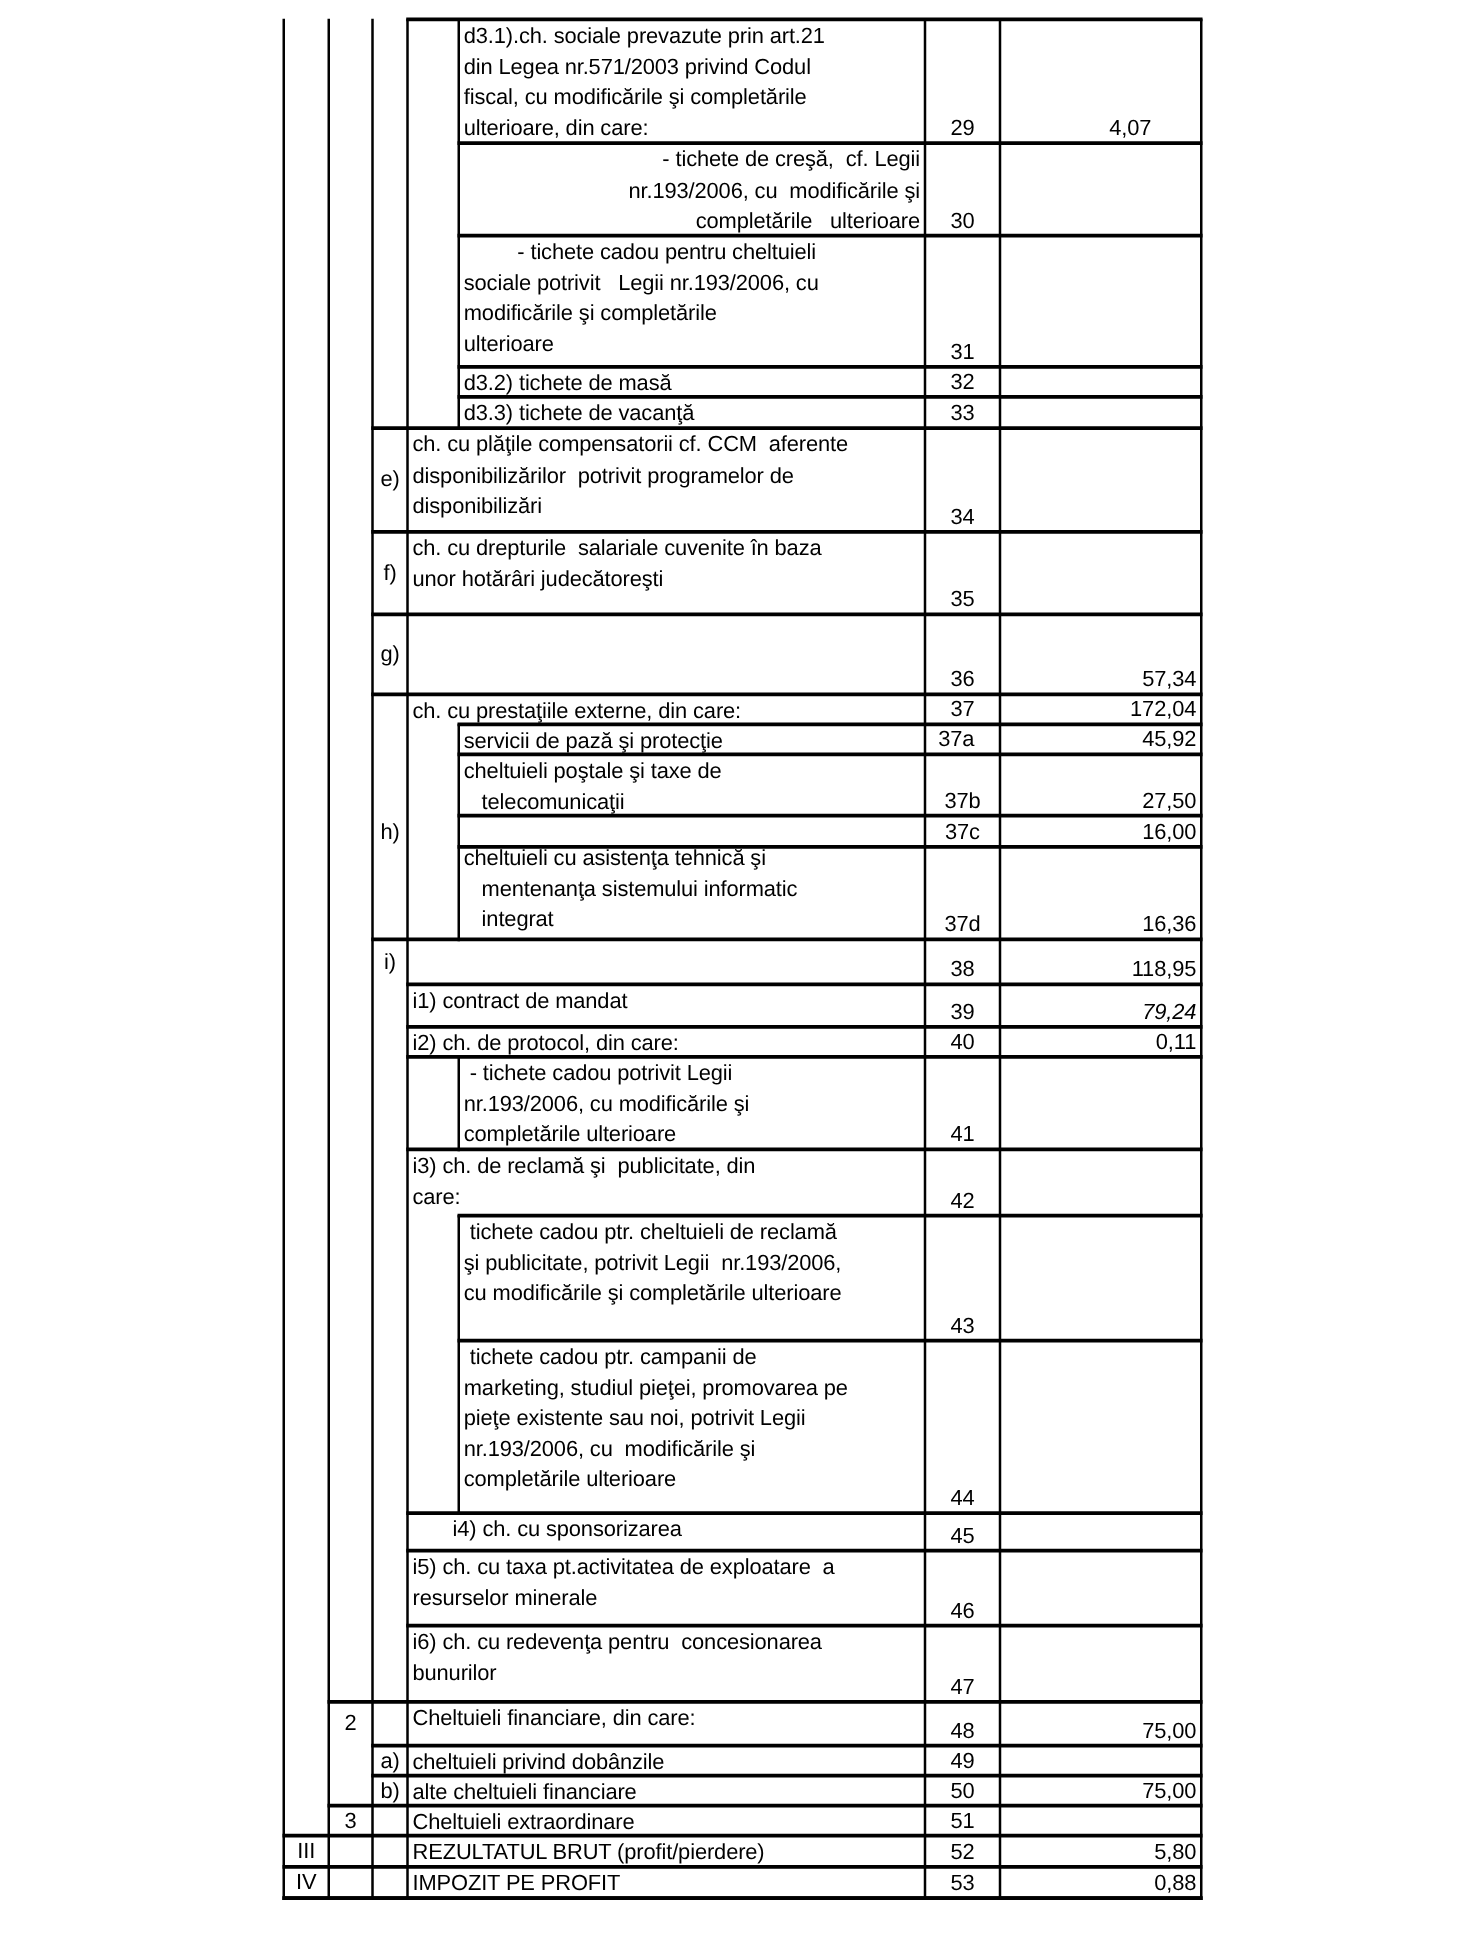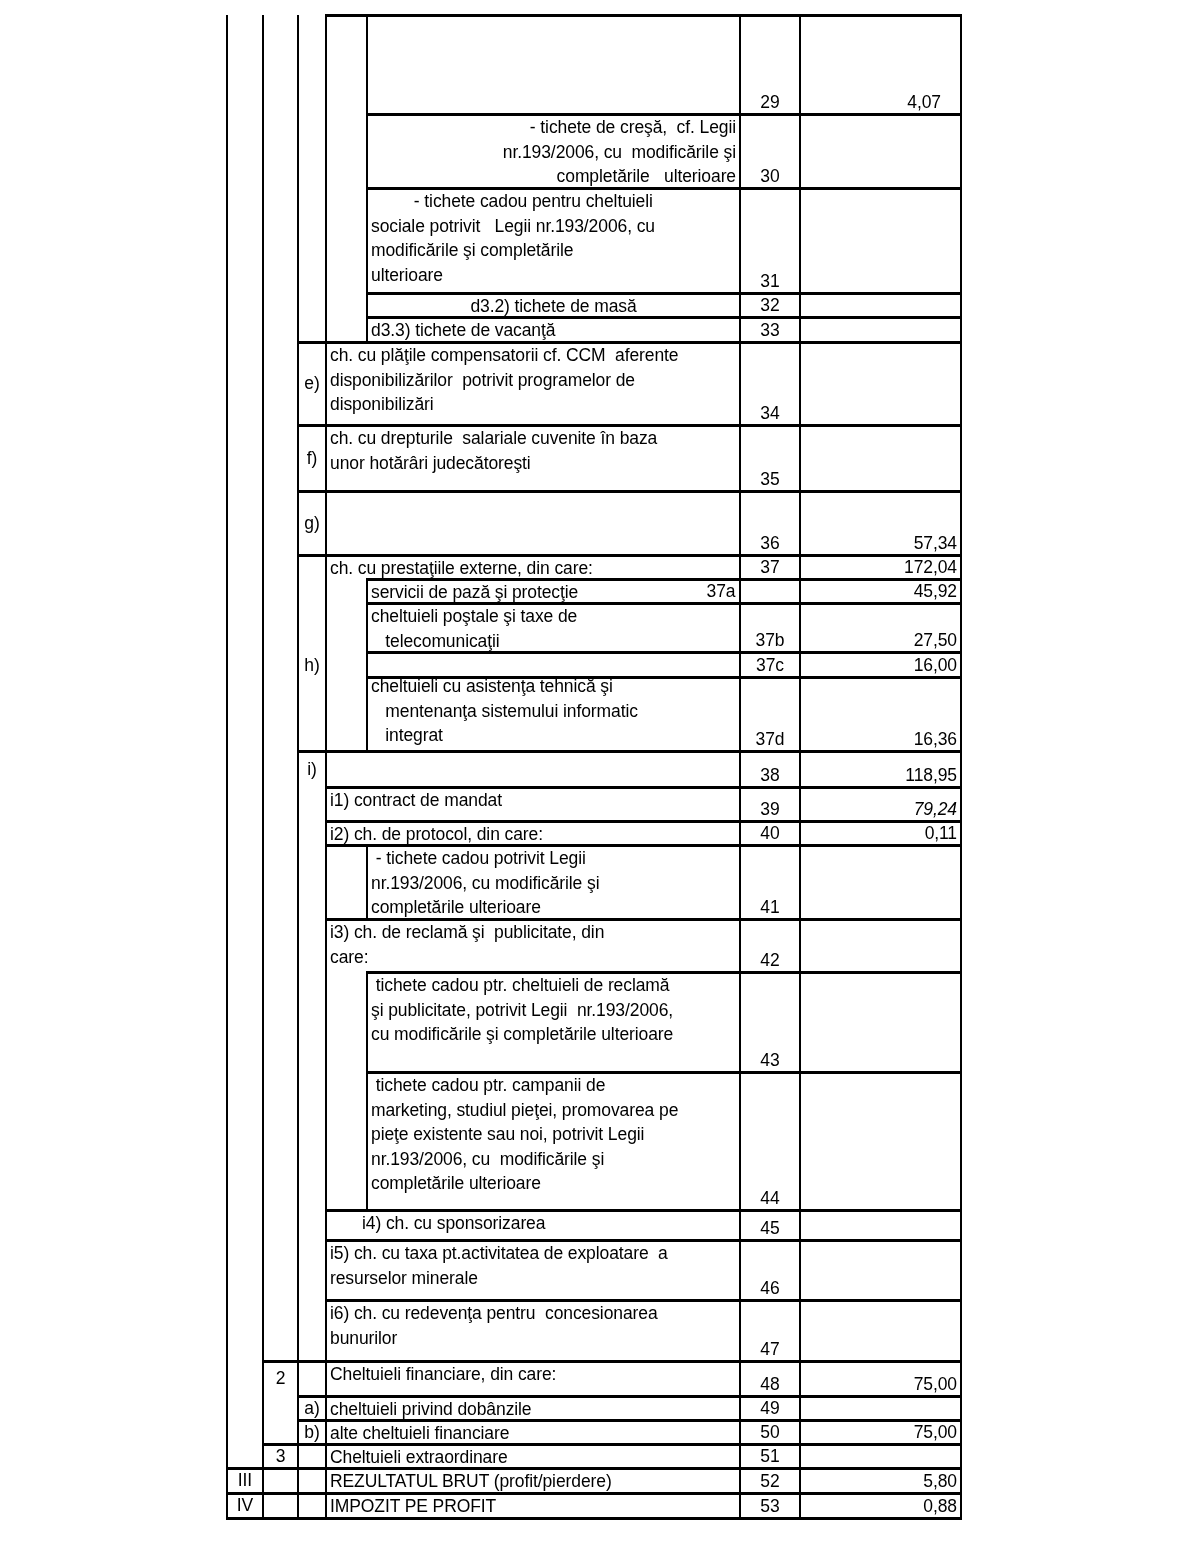"d3.1).ch. sociale prevazute prin art.21" div.txt { html: none -> <div>d3.1).ch. sociale prevazute prin art.21 din Legea nr.571/2003 privind Codul fiscal, cu modificările şi completările ulterioare, din care:</div> }
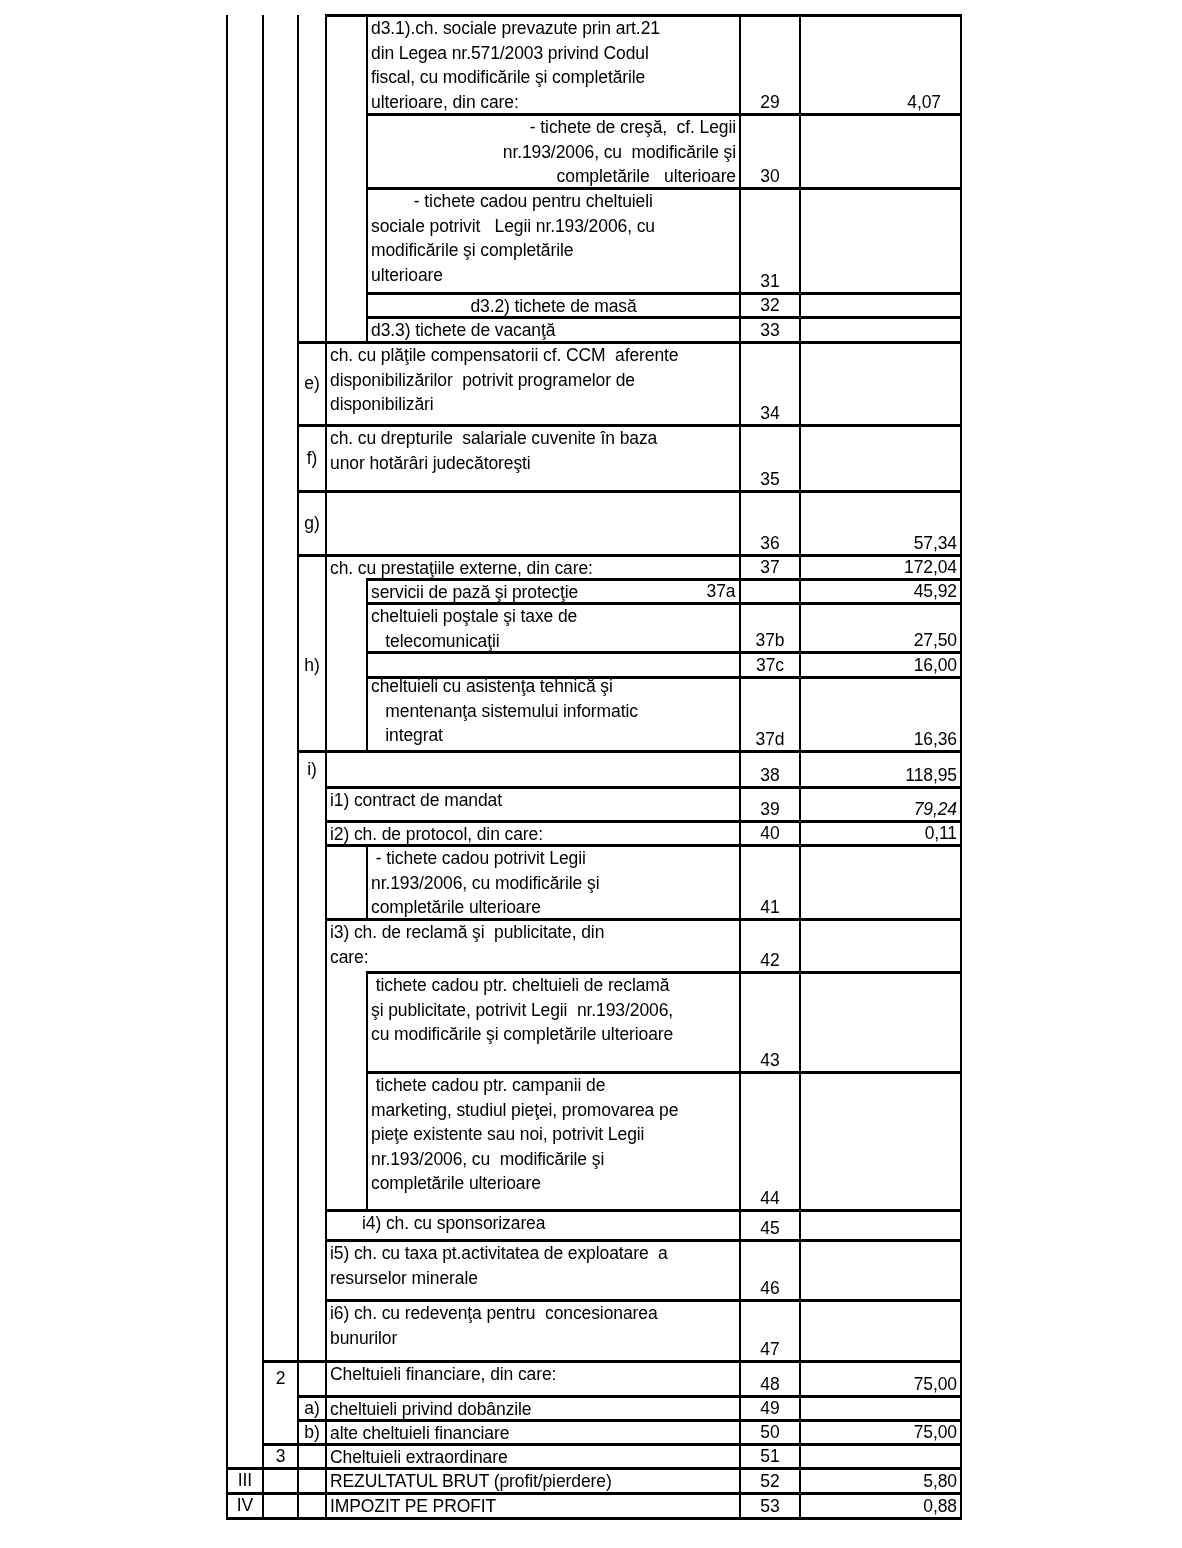"4,07" div.txt { left: 784px -> 764px }
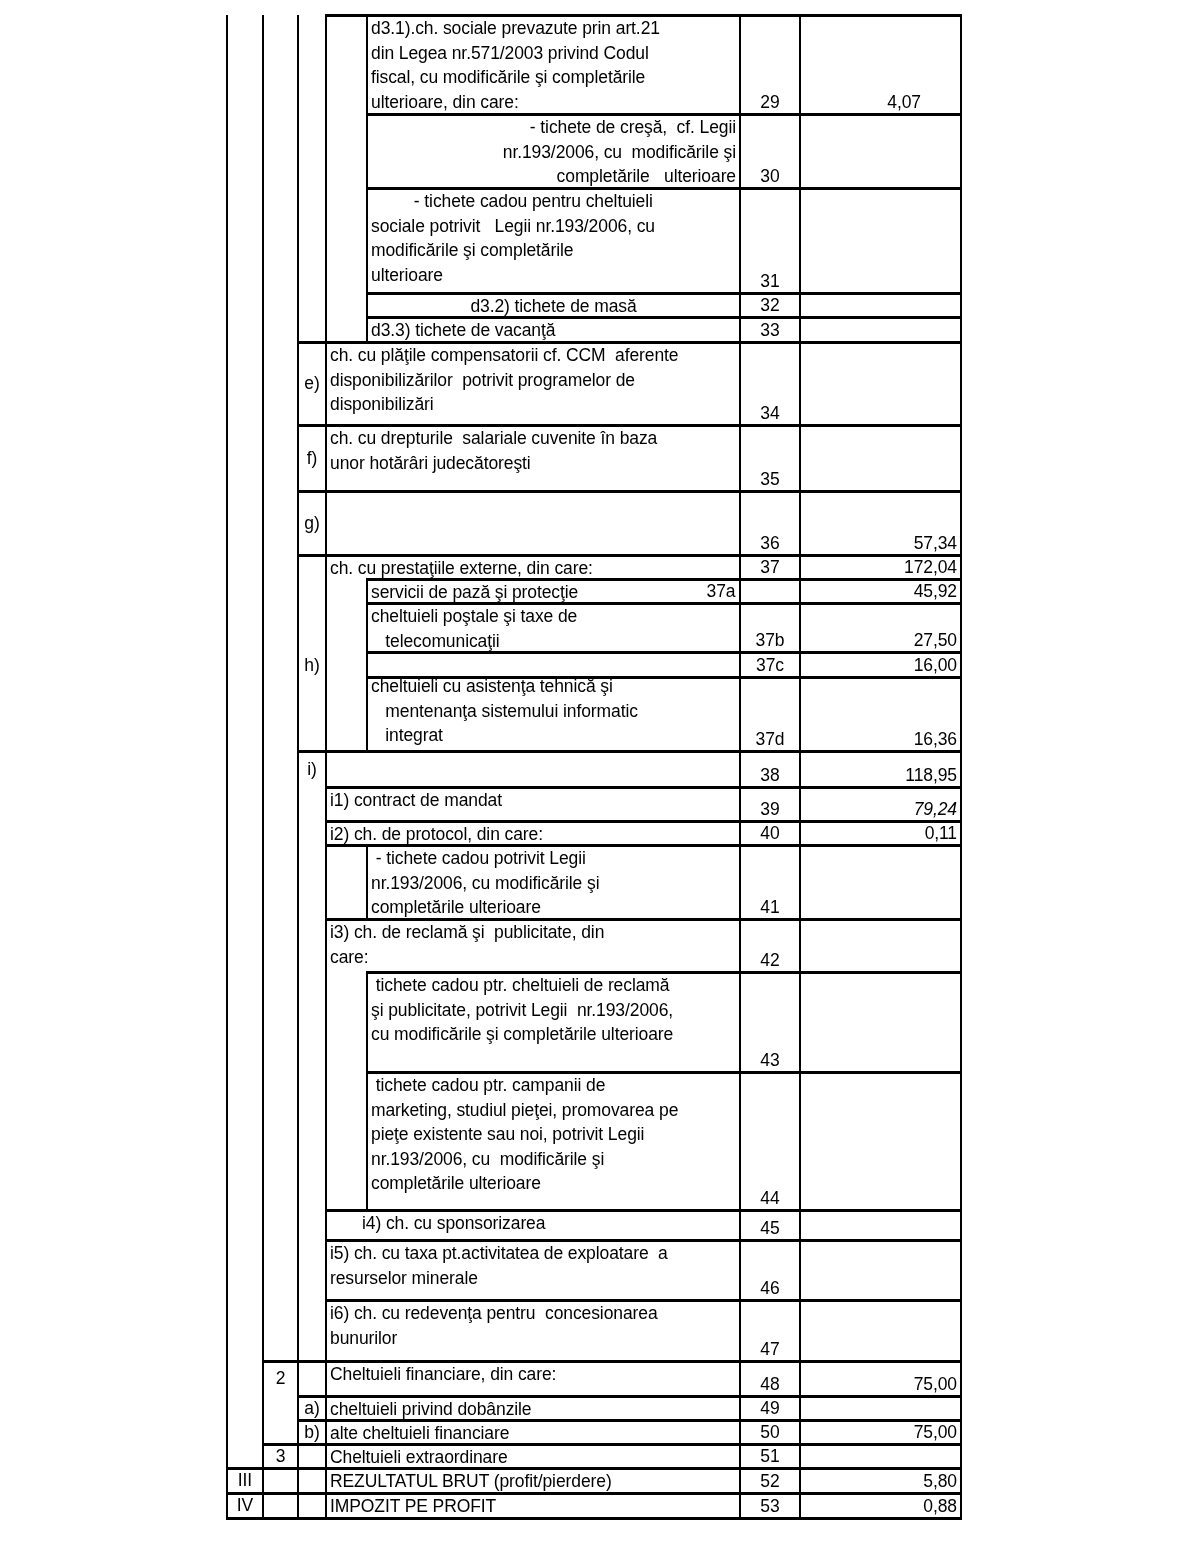"d3.2) tichete de masă" div.txt { text-align: center -> none }
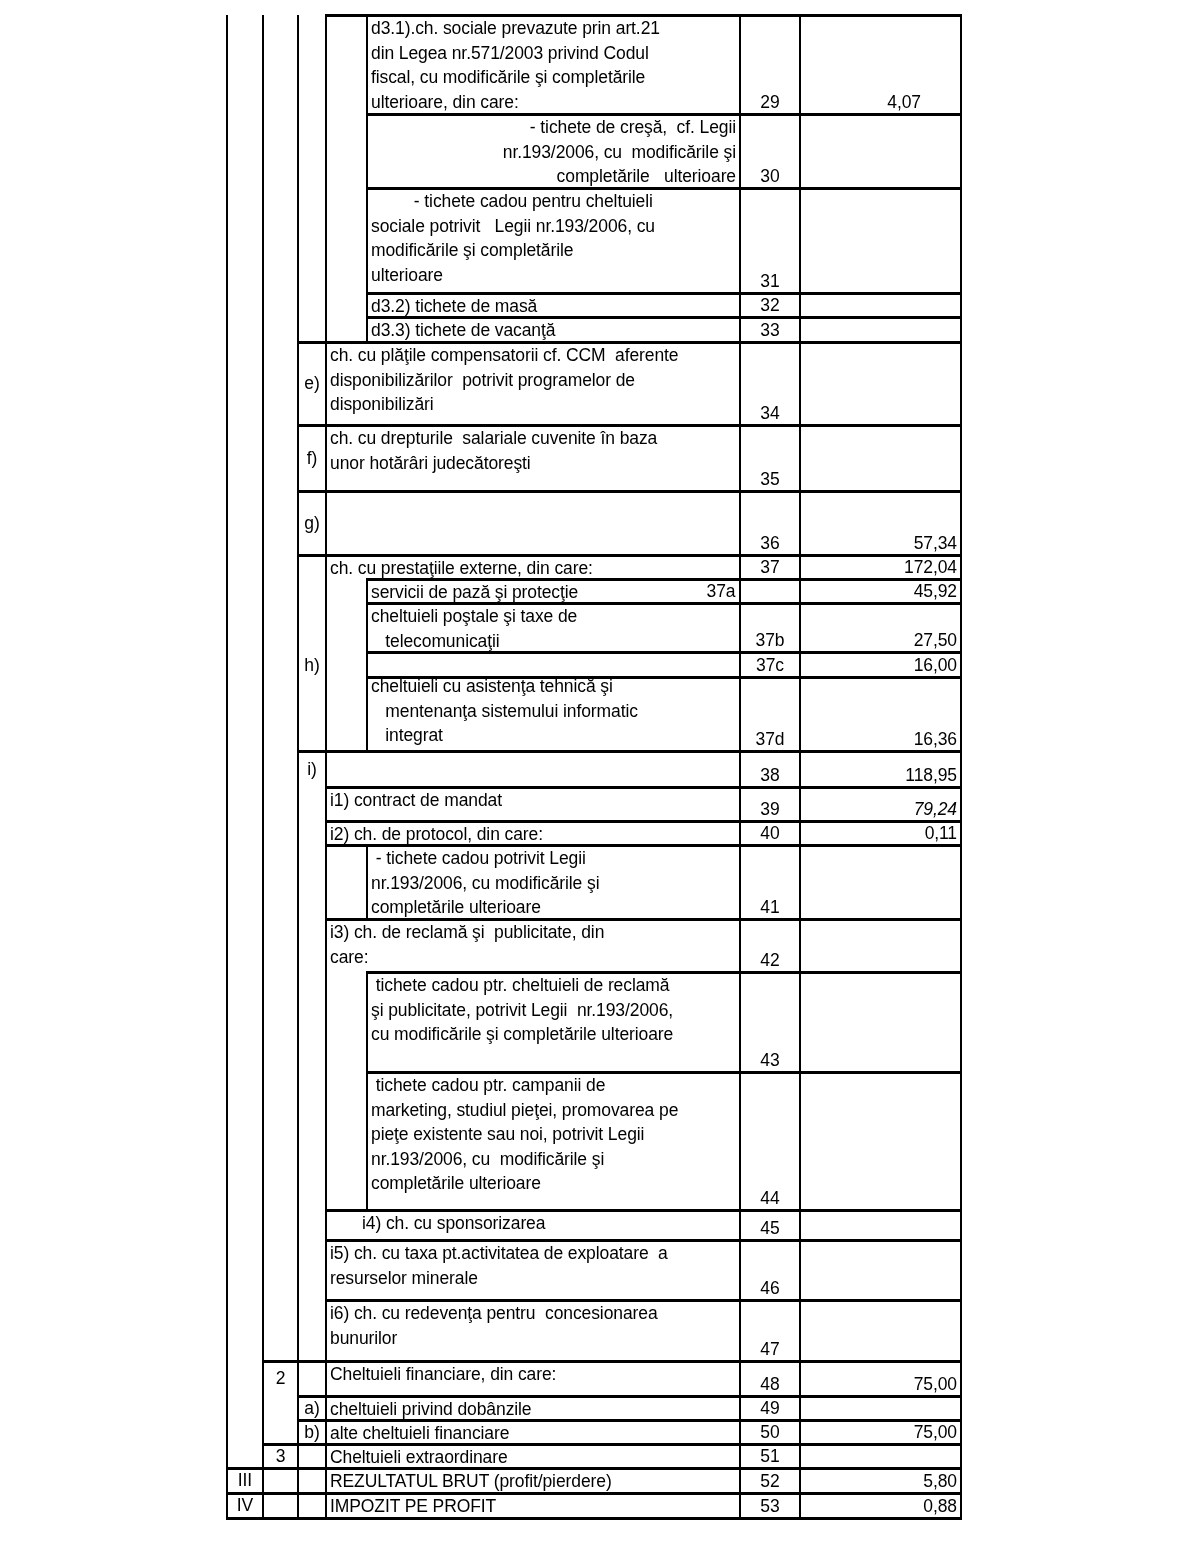"37a" div.txt { left: 696px -> 740px }
